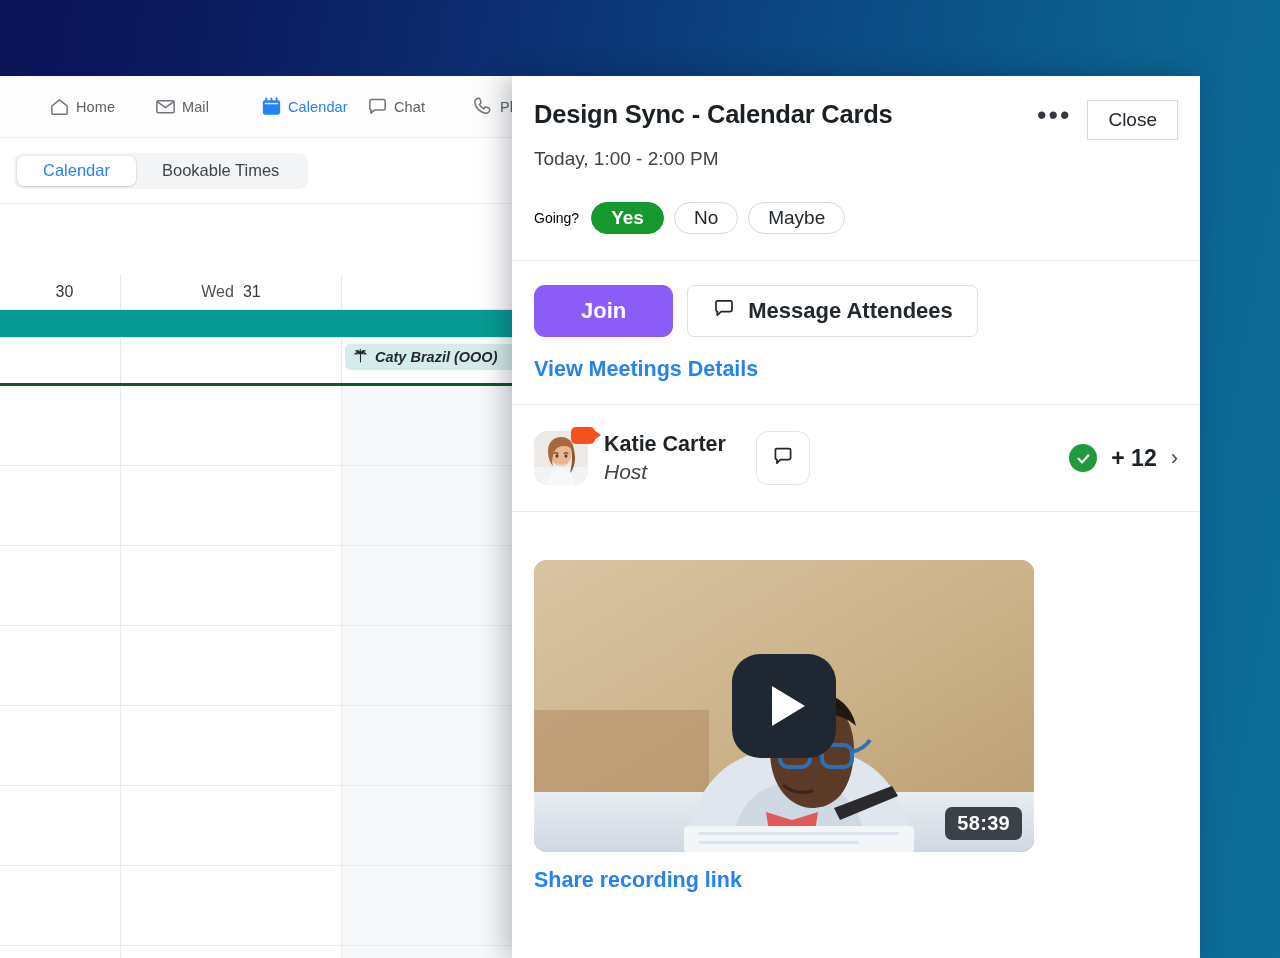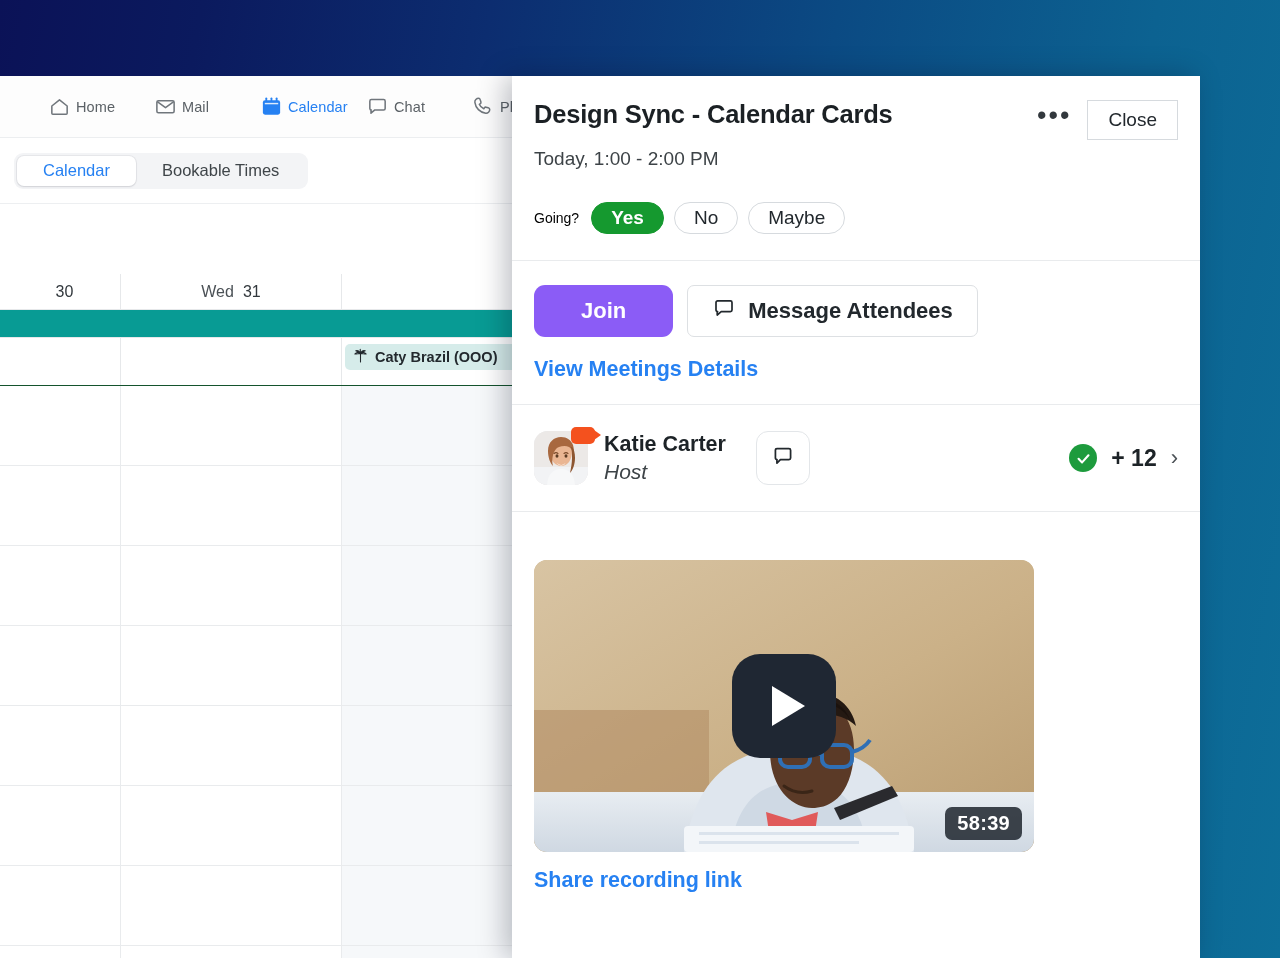"Caty Brazil (OOO)" .ooo-row { border-bottom: 1px solid #14532d -> 3px solid #14532d; font-style: none -> italic }
